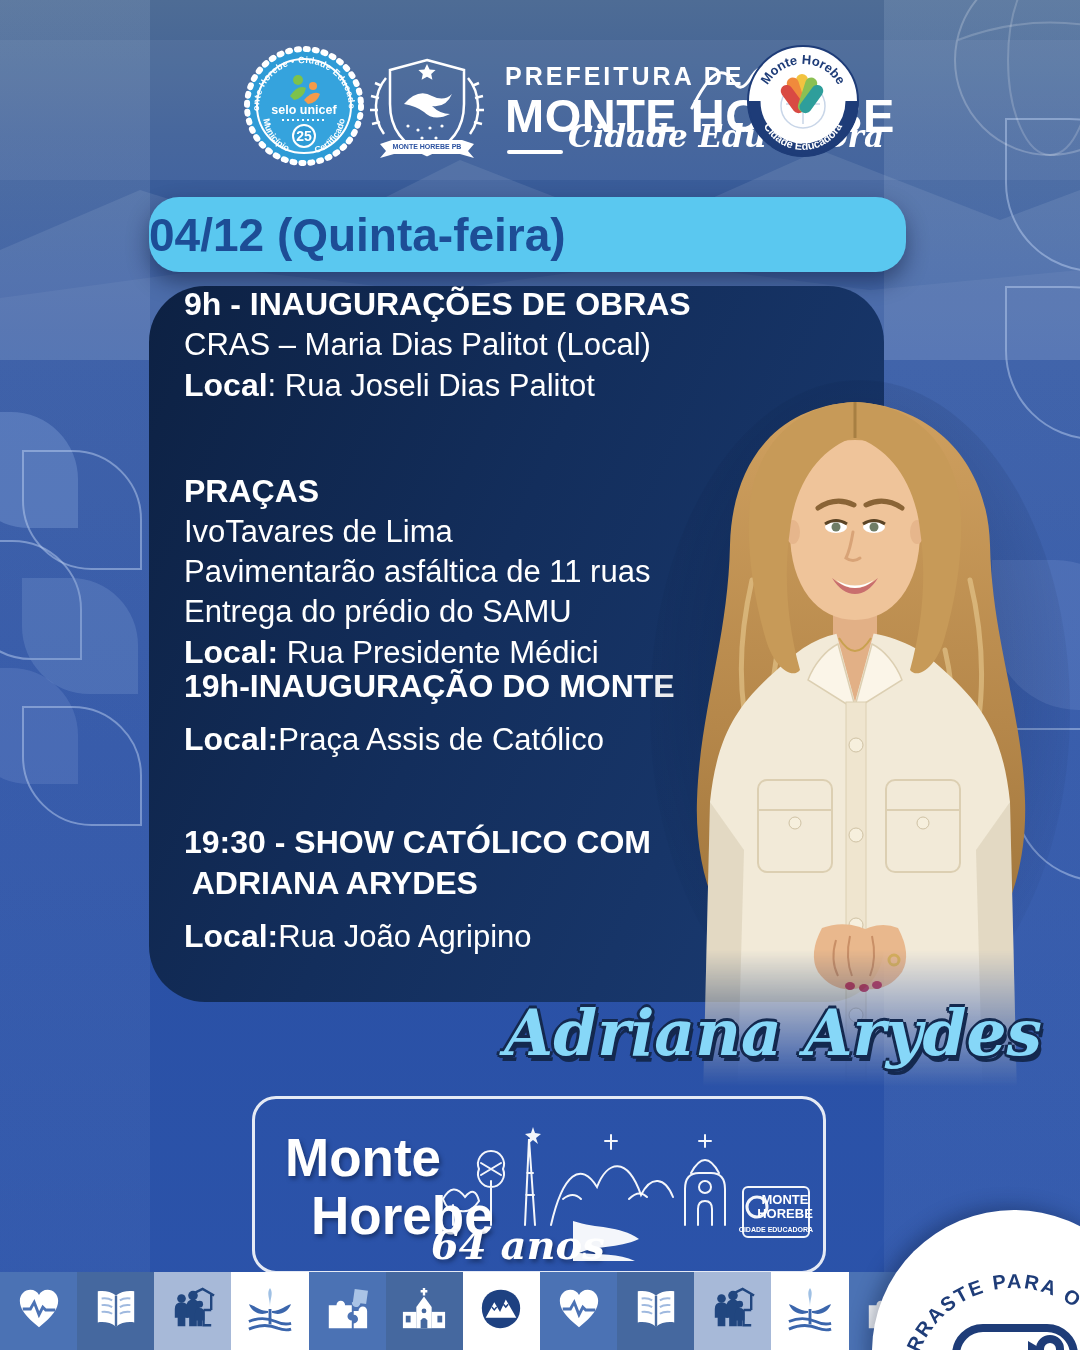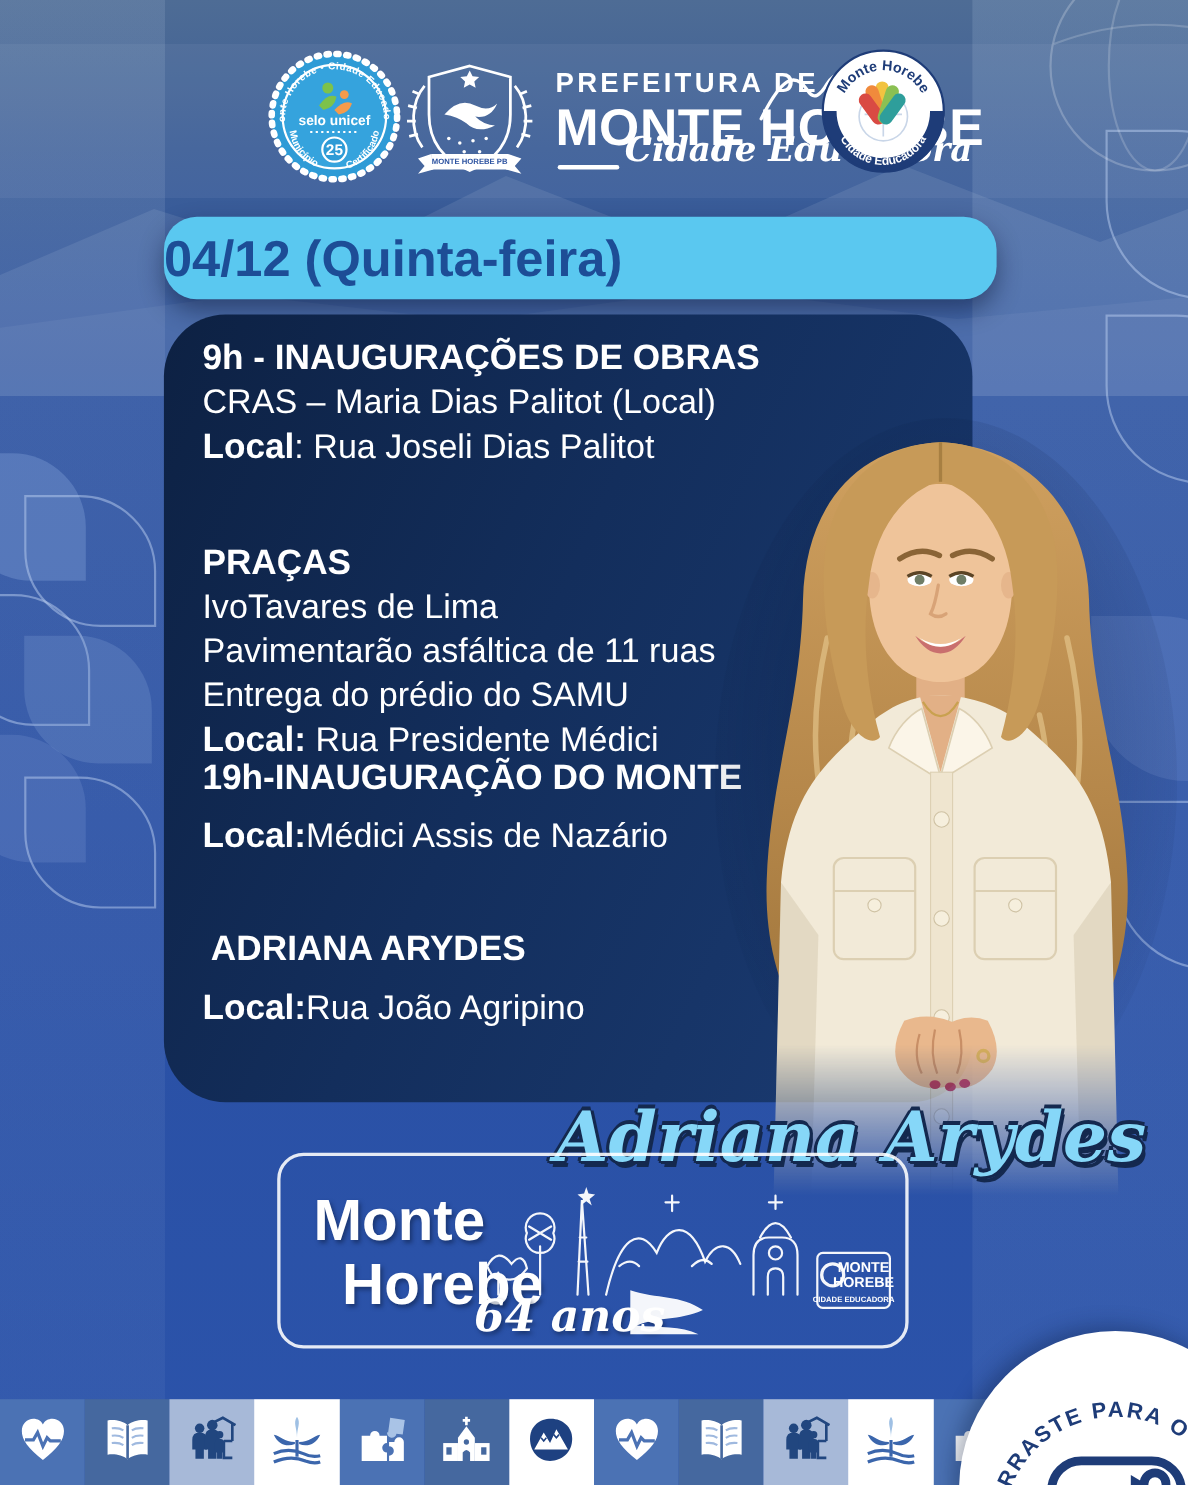"9h - INAUGURAÇÕES DE OBRAS" .sched { top: 304px -> 284px }
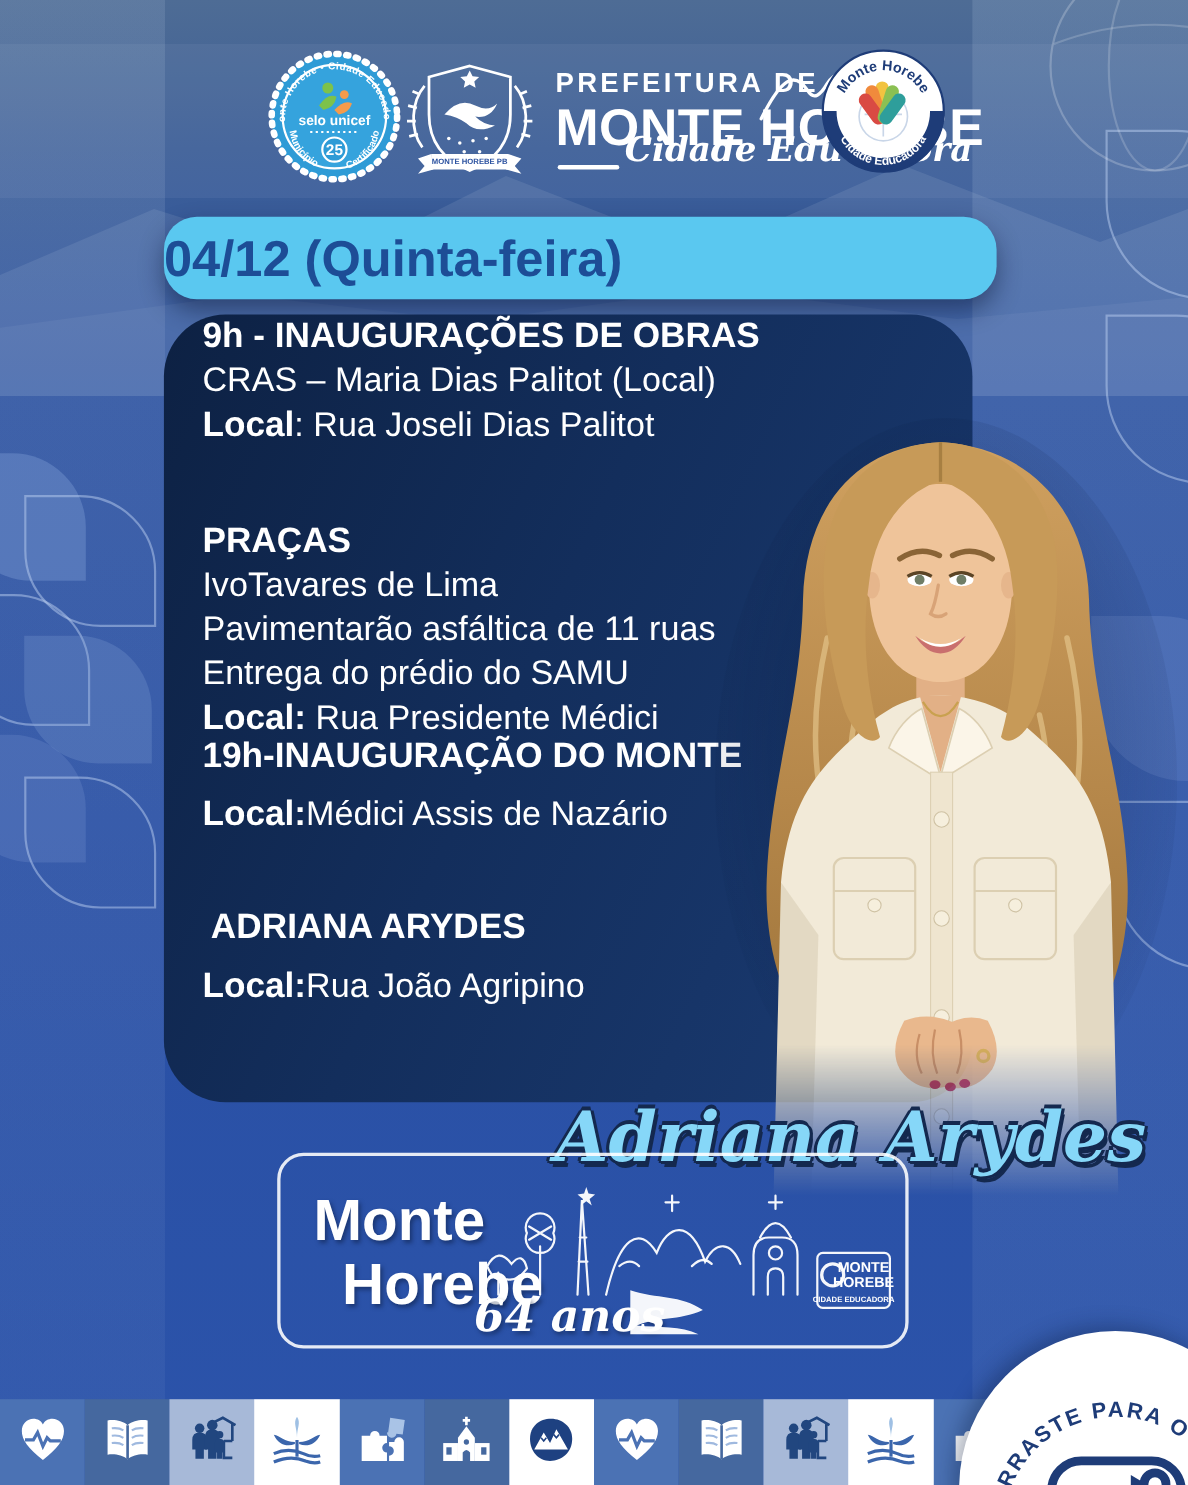"Médici Assis de Nazário" span { text: Médici Assis de Nazário -> Praça Assis de Católico }
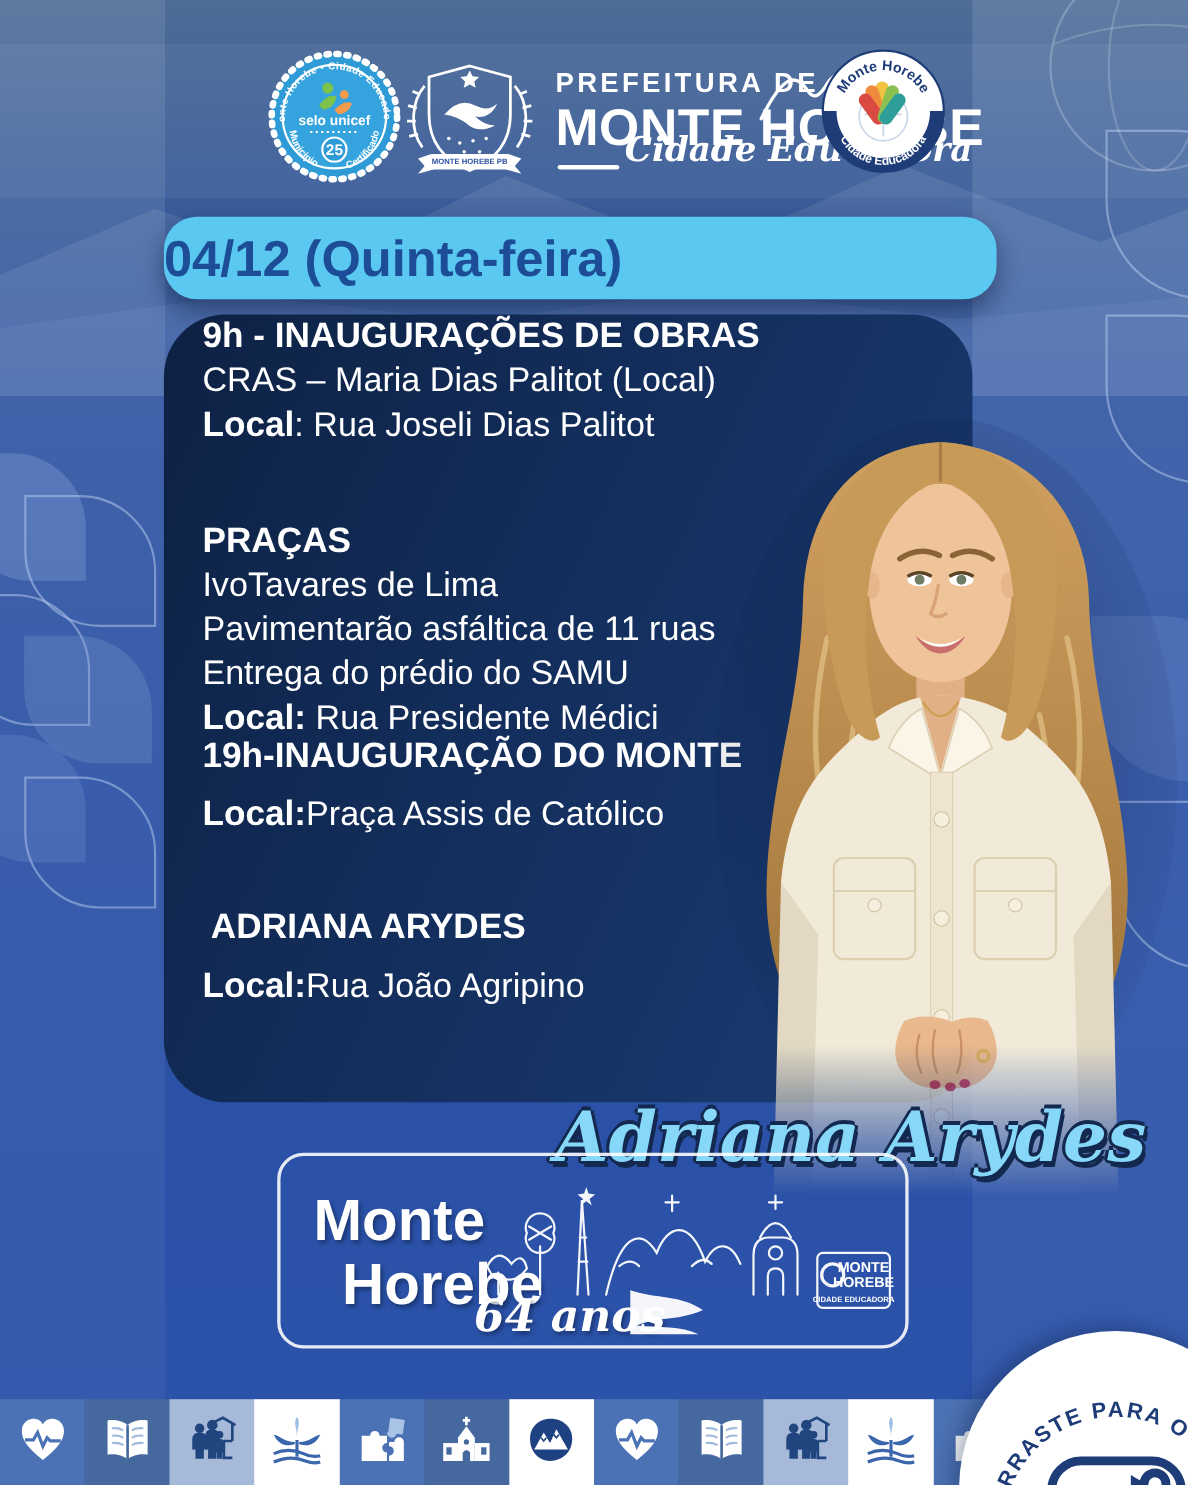"19:30 - SHOW CATÓLICO COM" div.line { html: none -> <div><span>19:30 - SHOW CATÓLICO COM</span></div> }
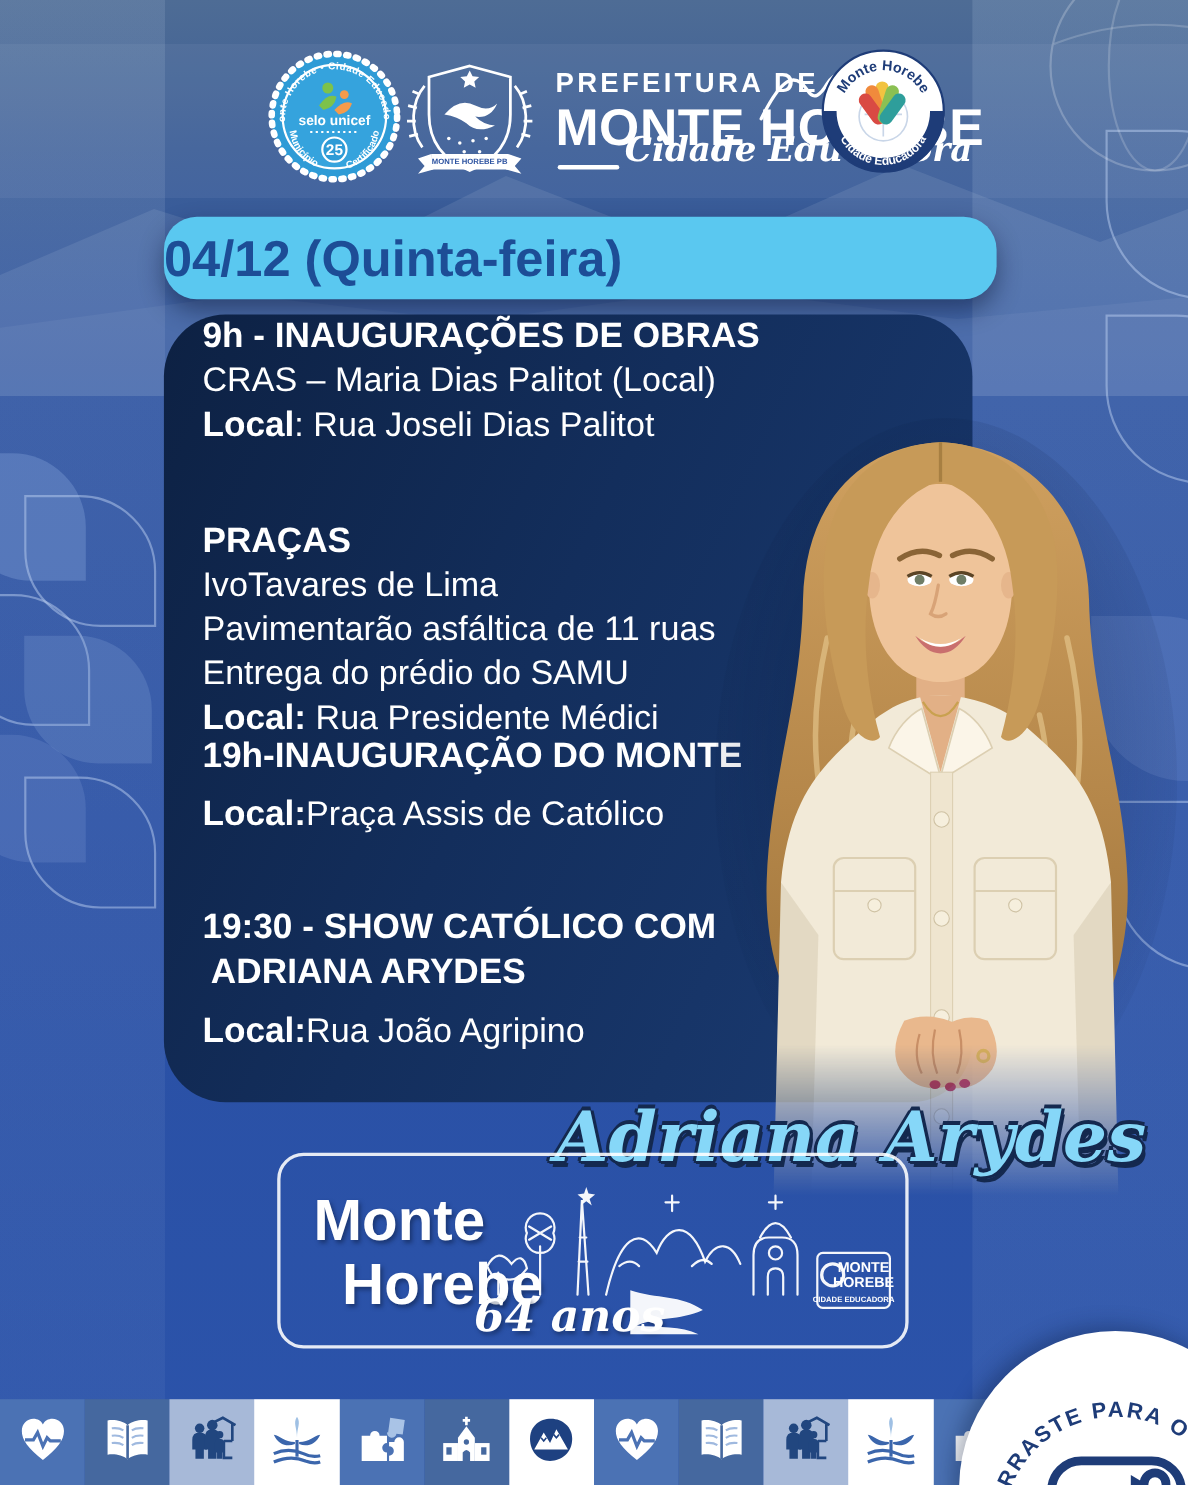"Monte" .annivbox { top: 1048px -> 1096px }
